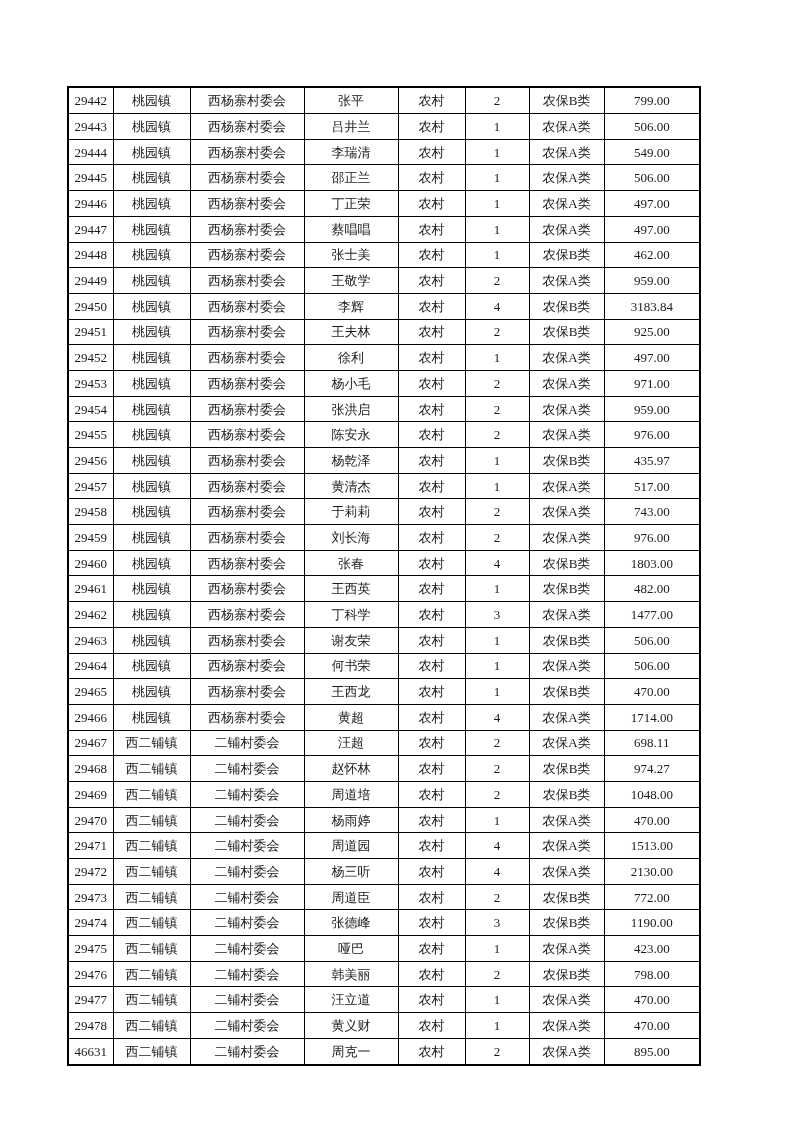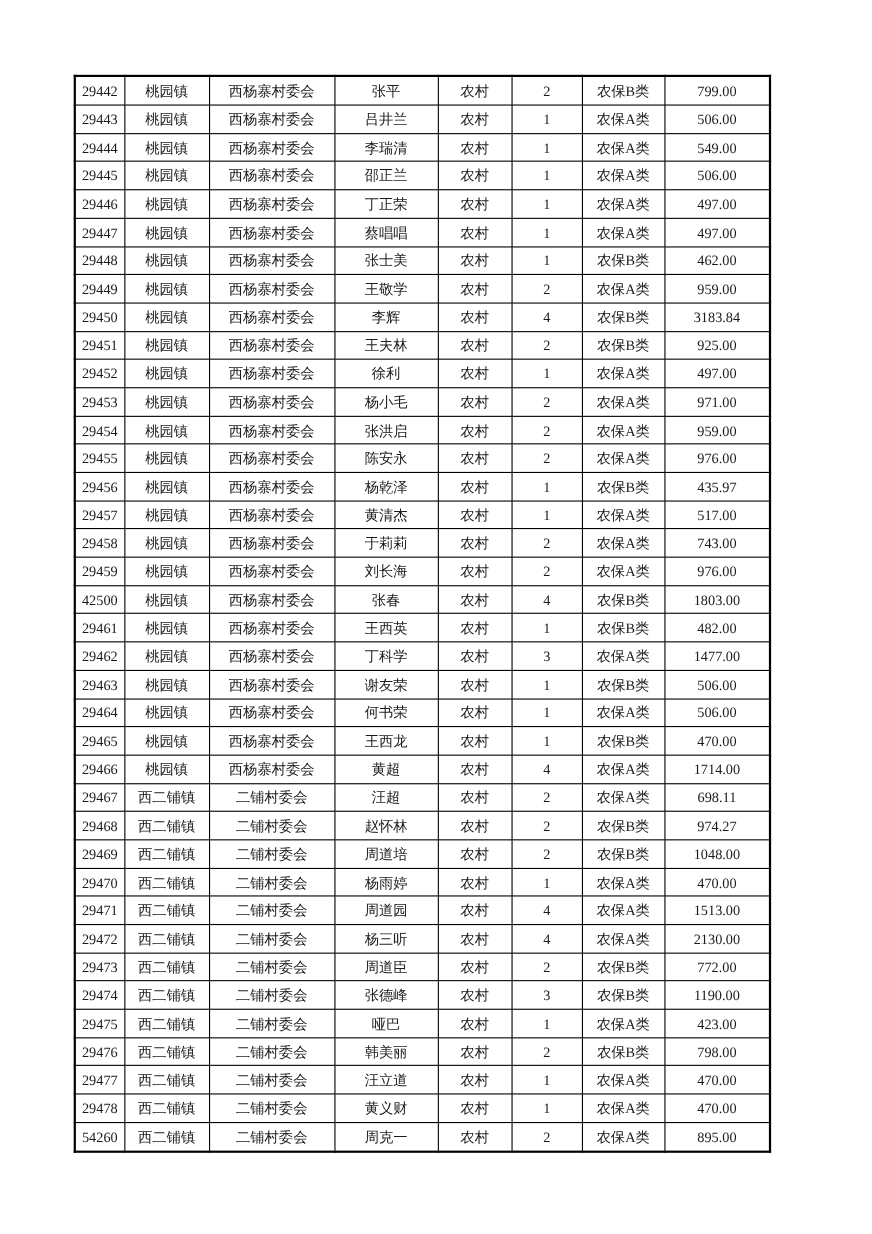"29442" table.data-table { top: 68px -> 86px }
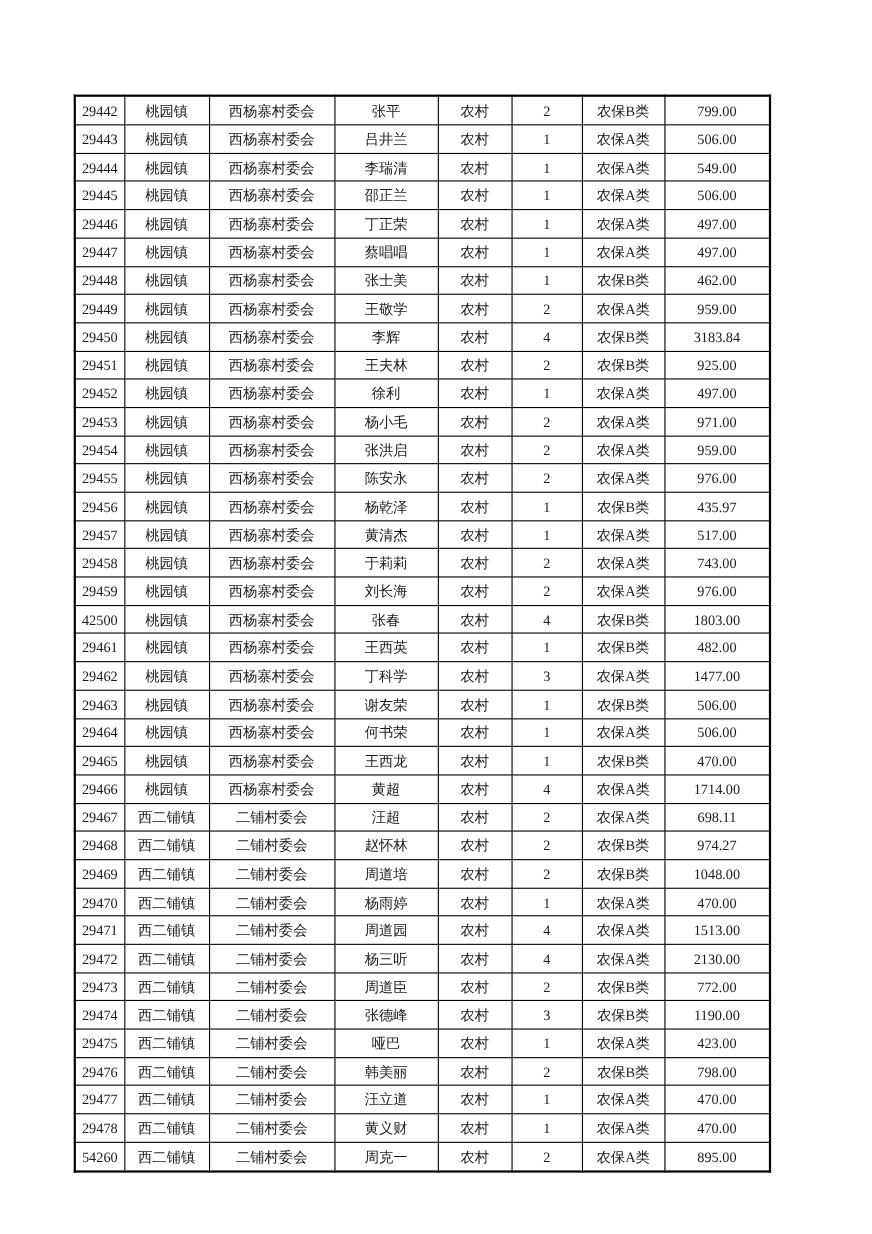"42500" td { text: 42500 -> 29460 }
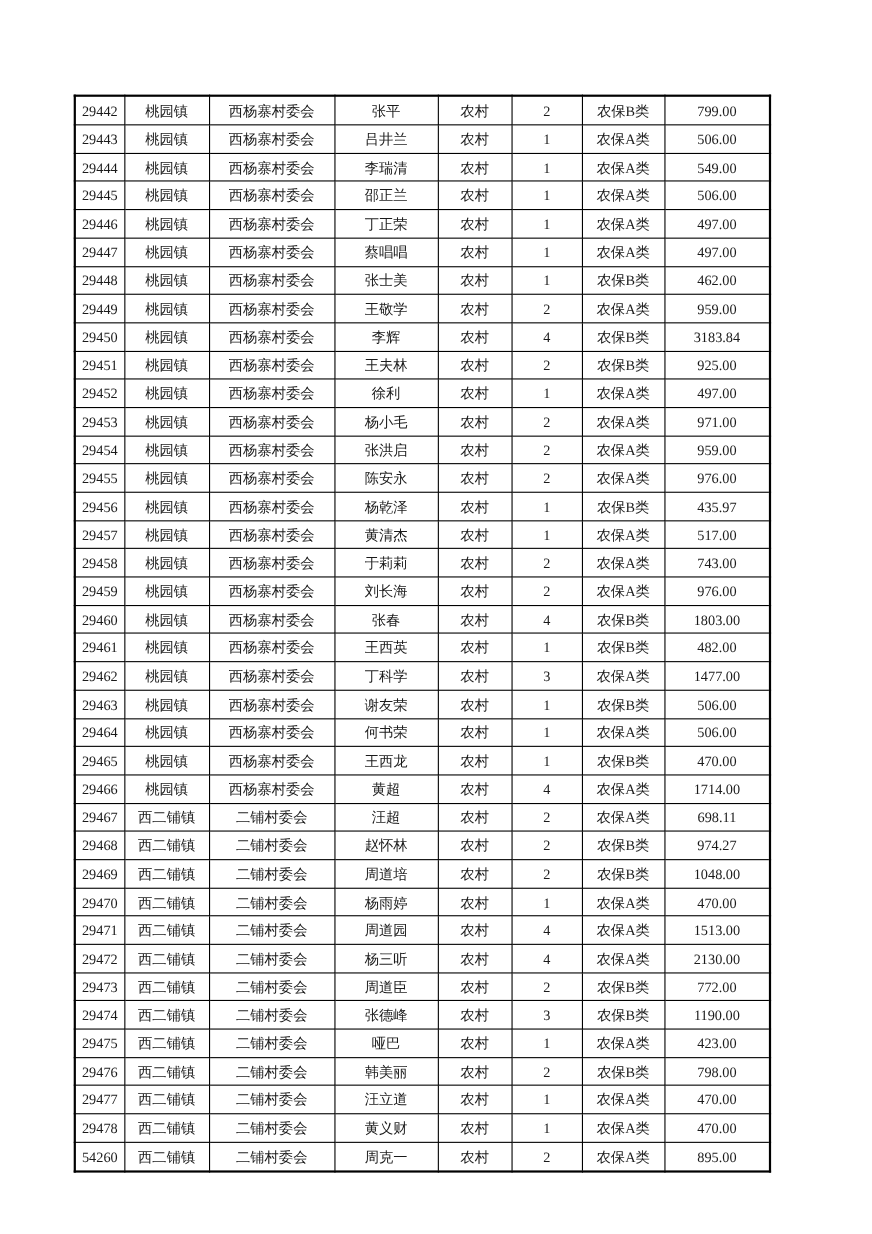"54260" td { text: 54260 -> 46631 }
